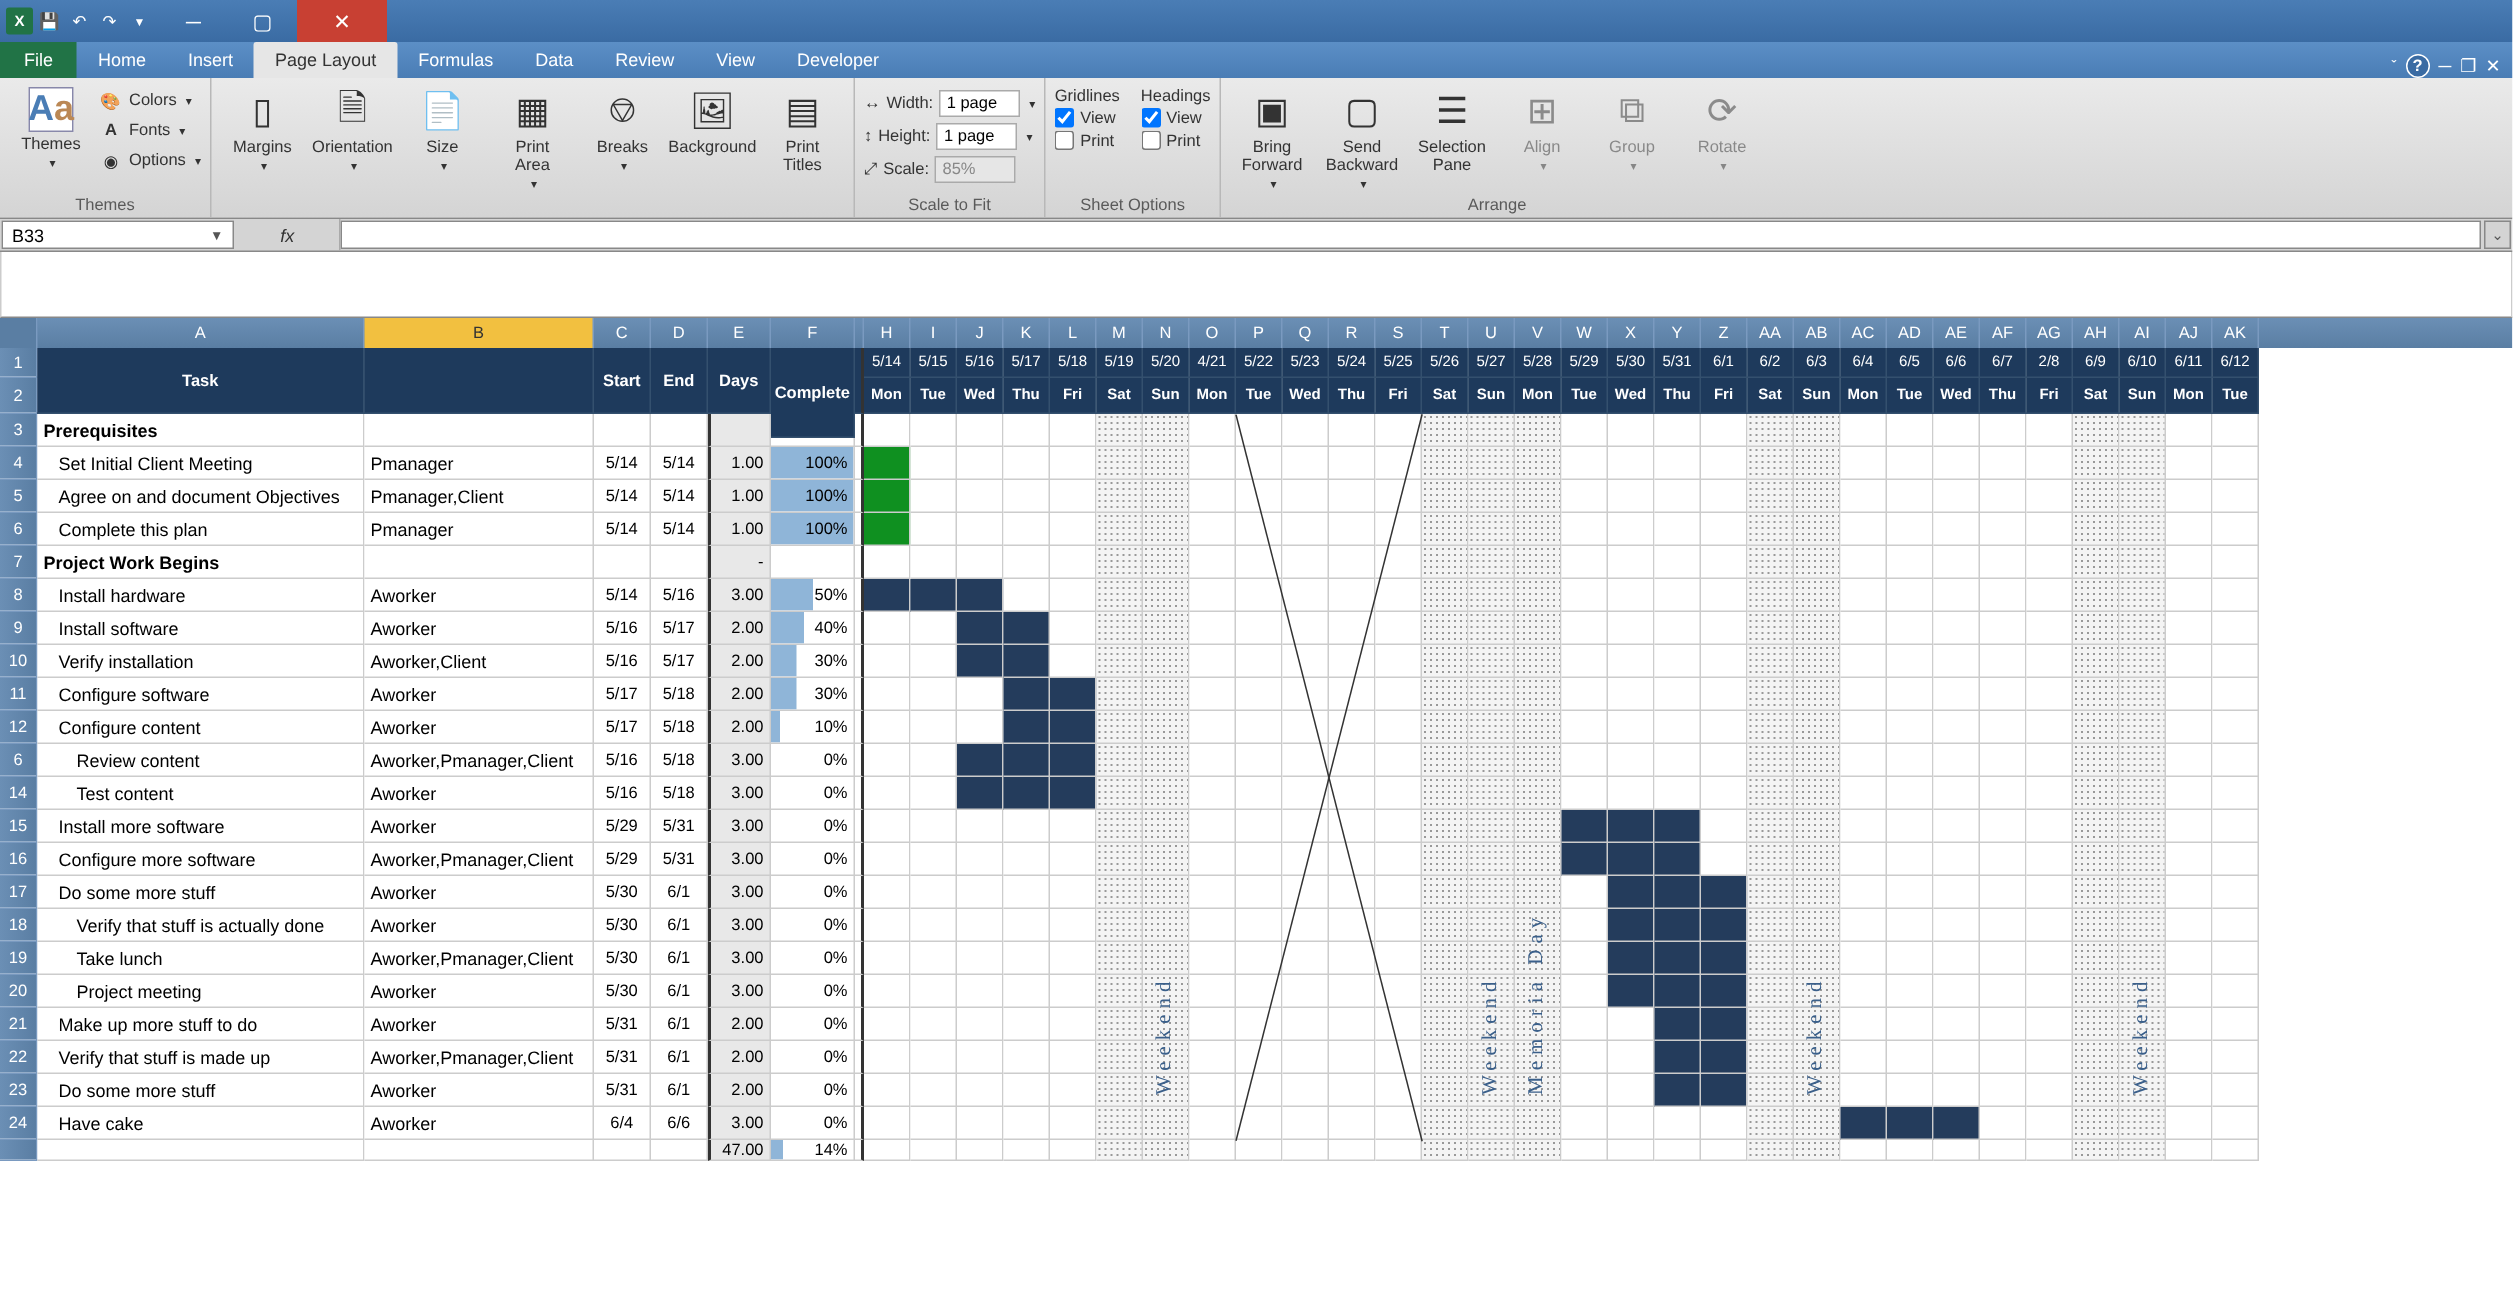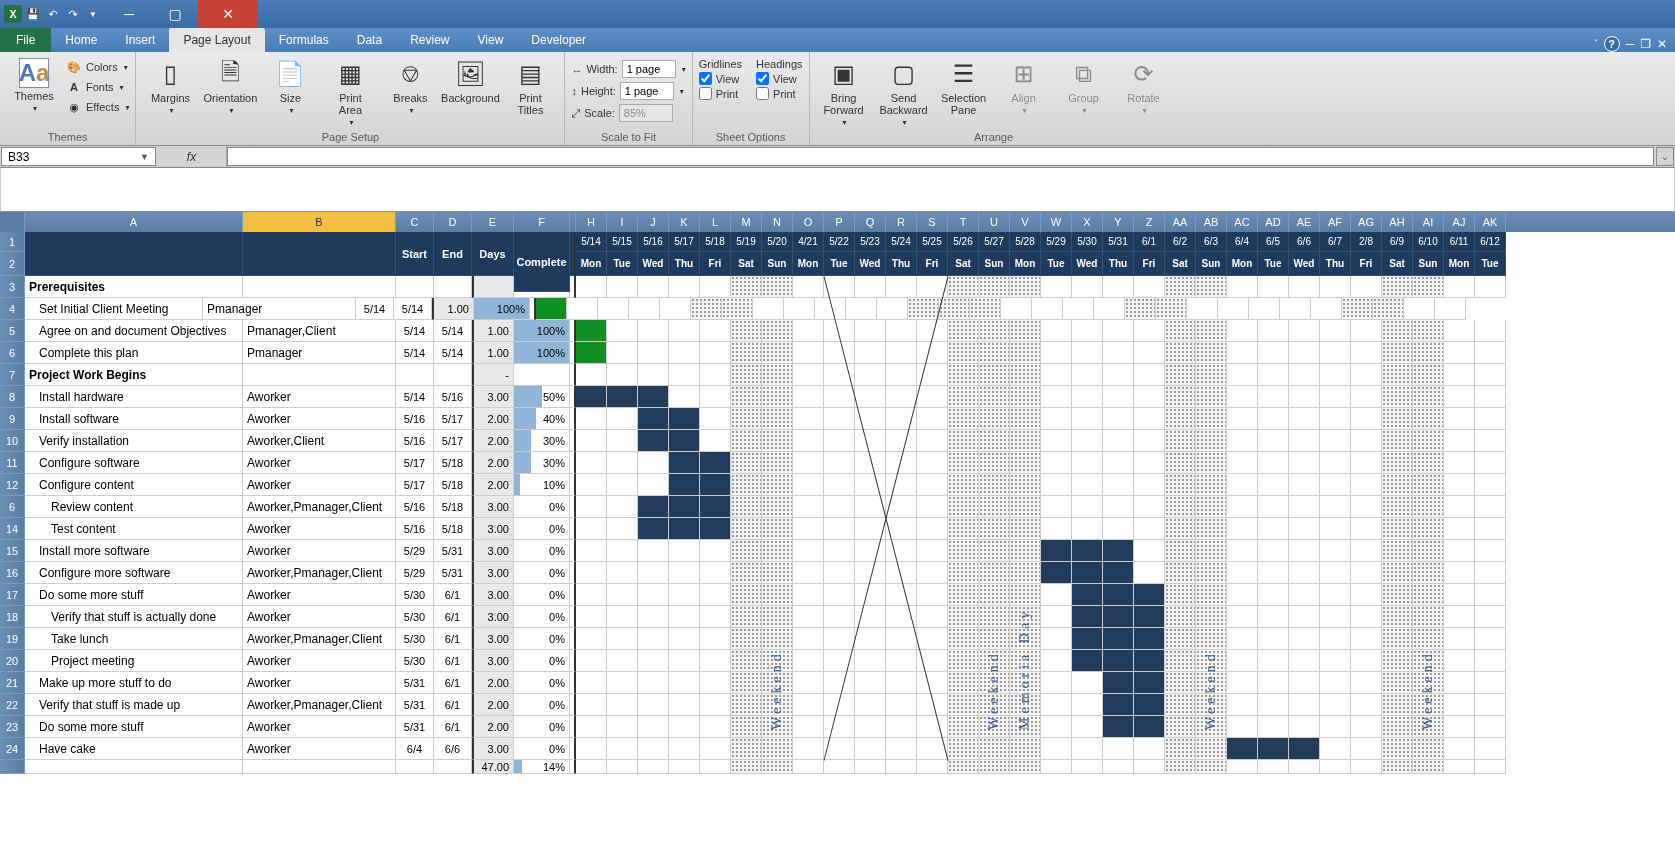"Effects" span { text: Effects -> Options }
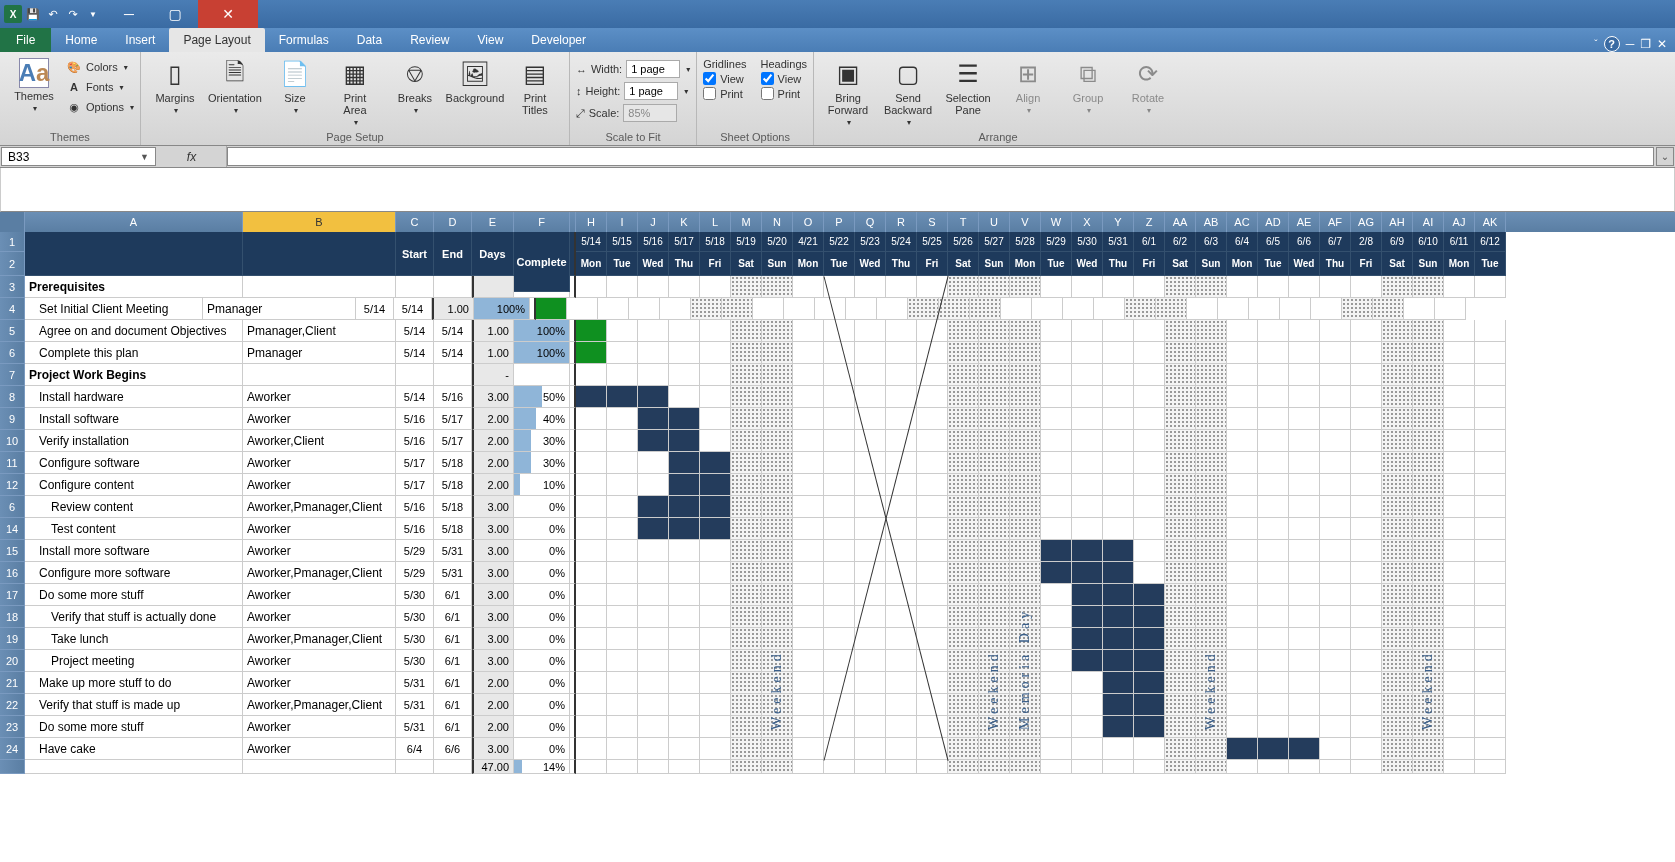"Page Setup" div.rgroup-label { html: <div>Page Setup</div> -> none }
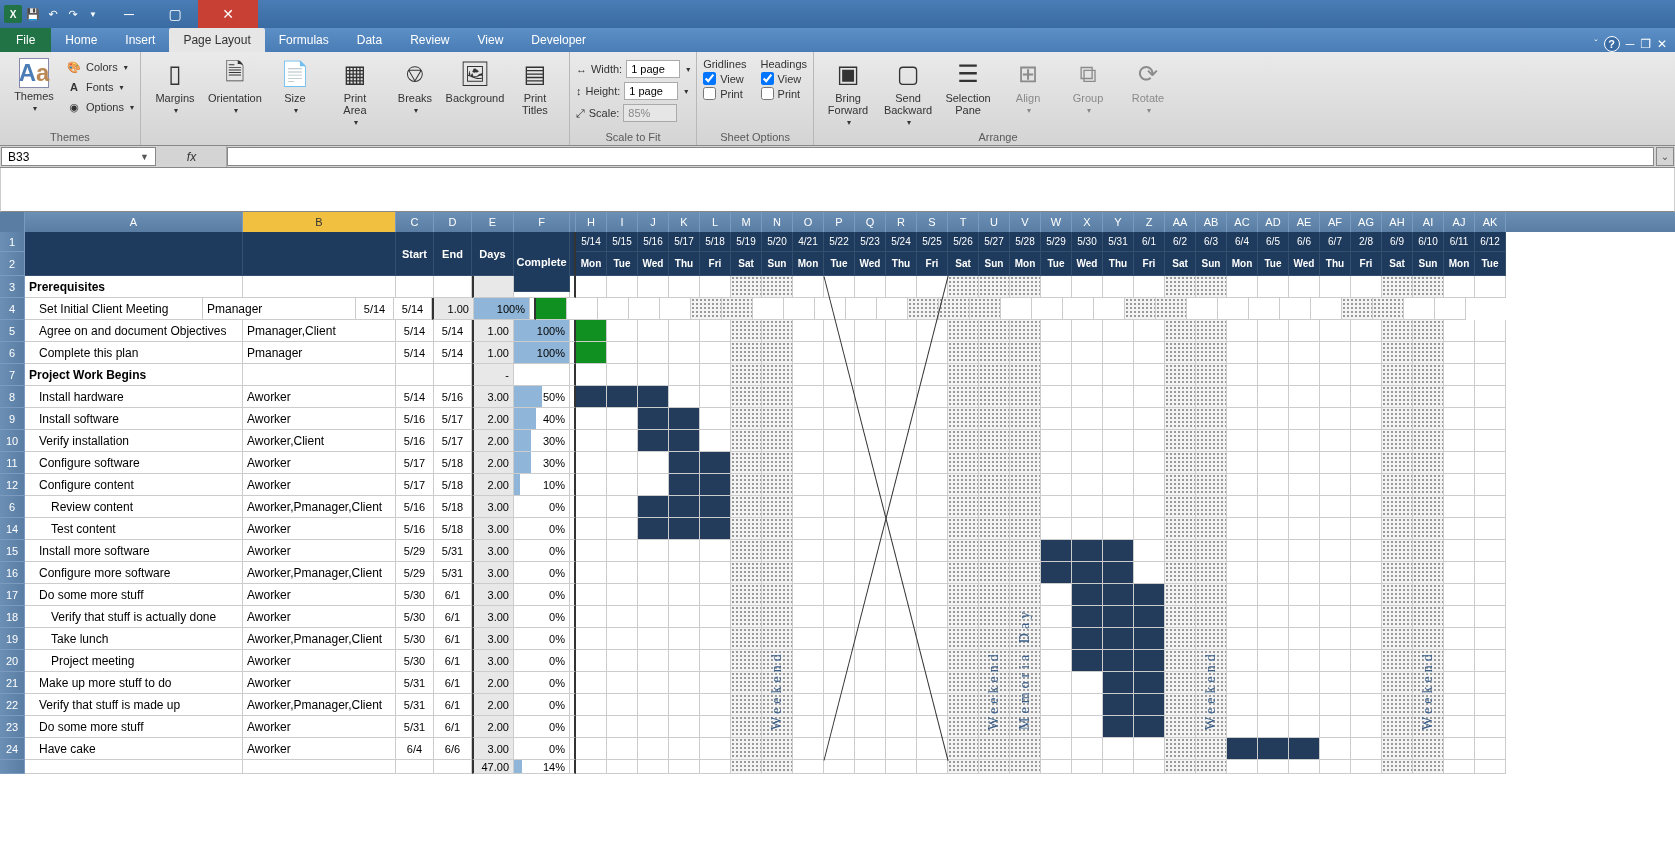"Task" div.hcell { html: none -> <div>Task</div> }
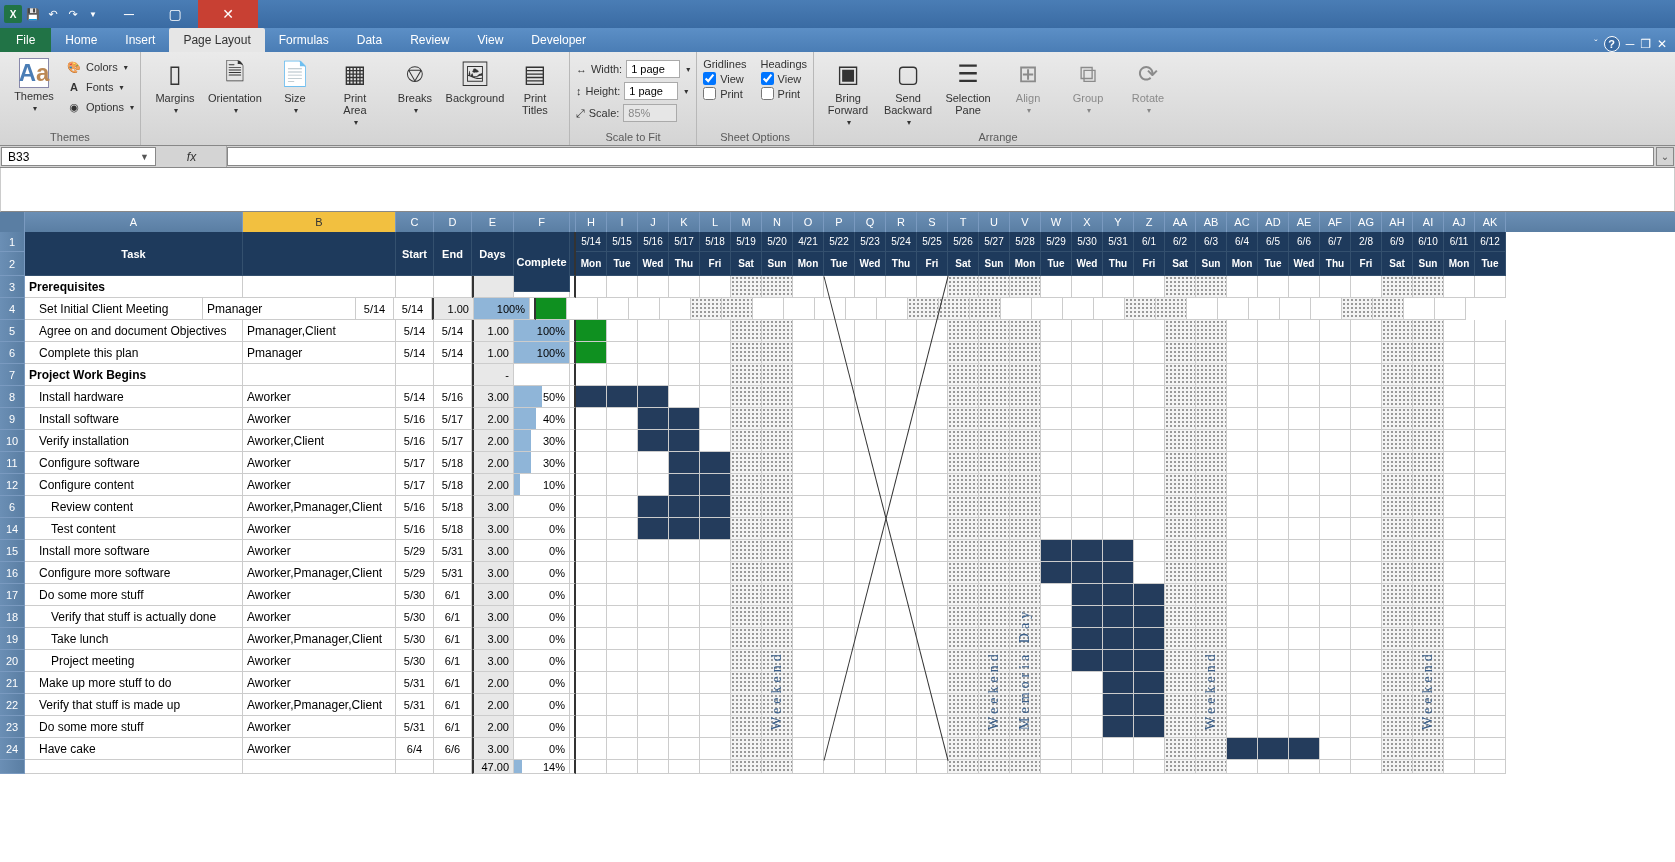"Set Initial Client Meeting" div.cell { width: 178px -> 218px }
